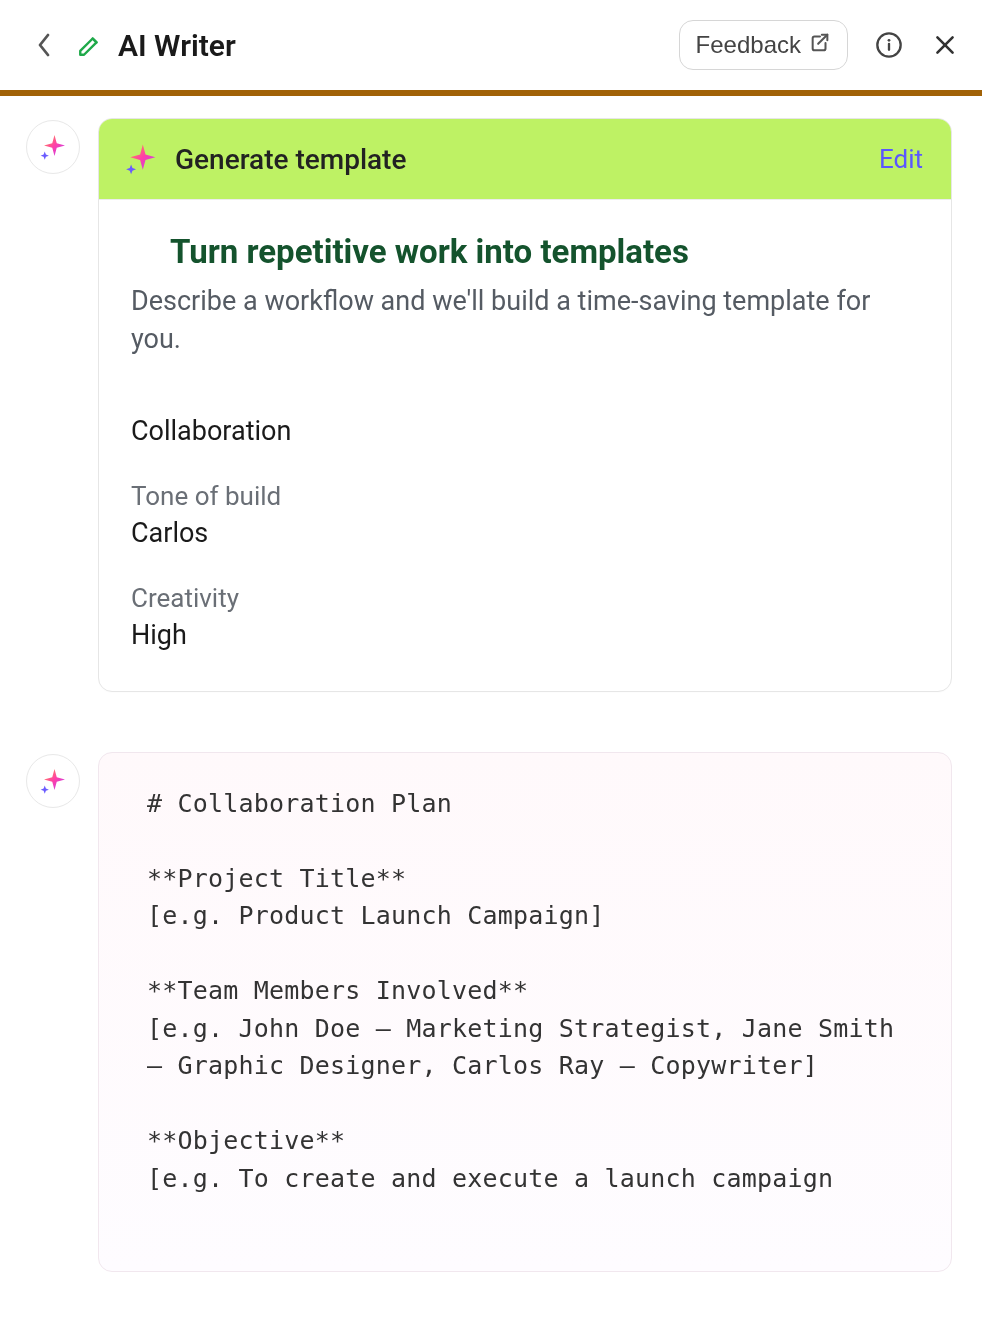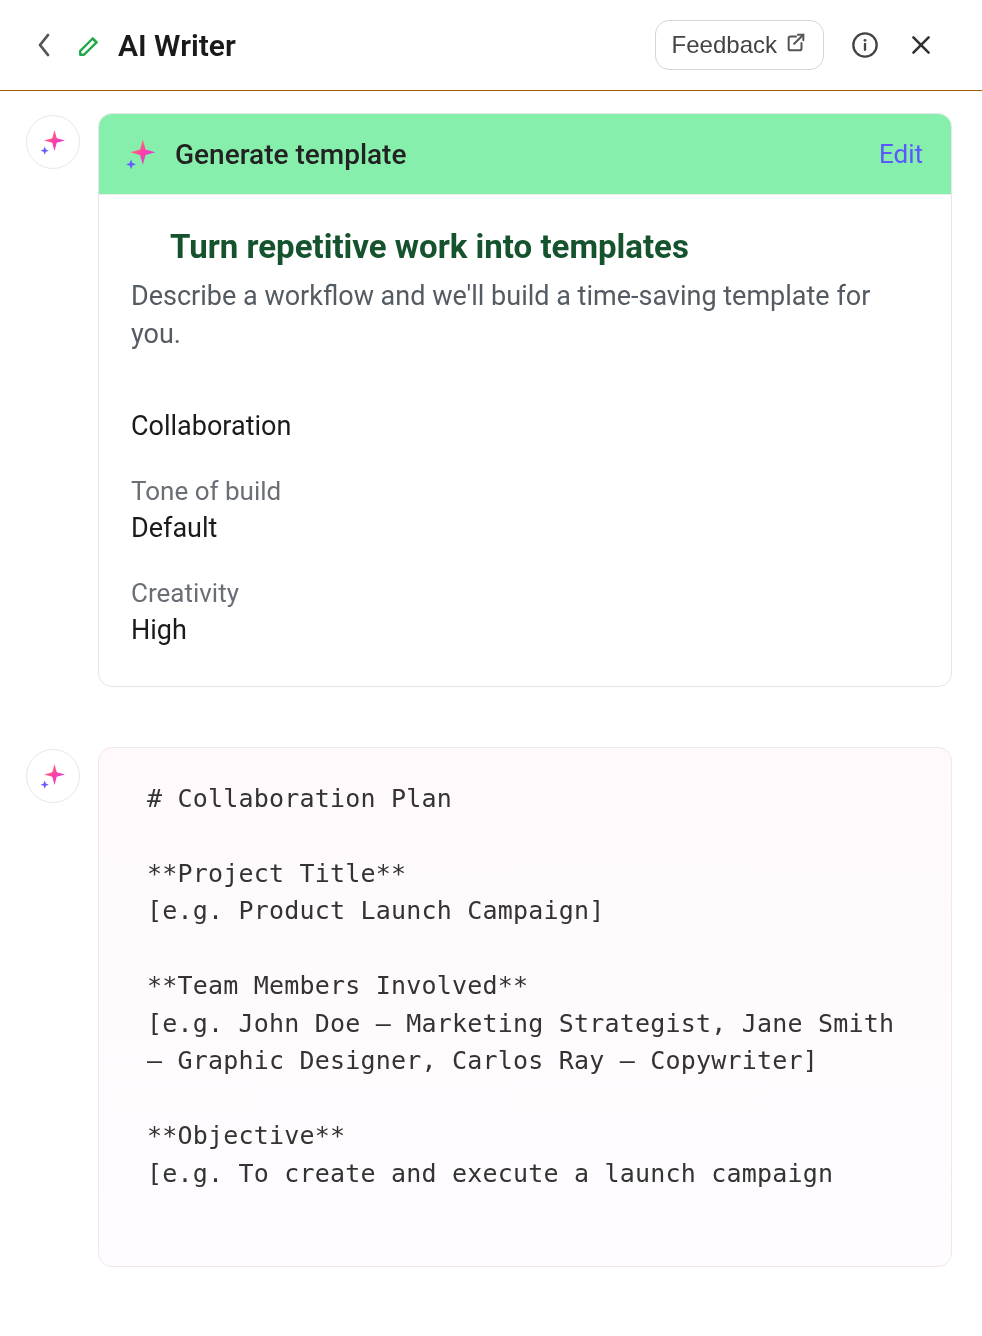"AI Writer" .header { border-bottom: 1px solid #a16207 -> 6px solid #a16207; padding: 20px 44px 20px 30px -> 20px 20px 20px 30px }
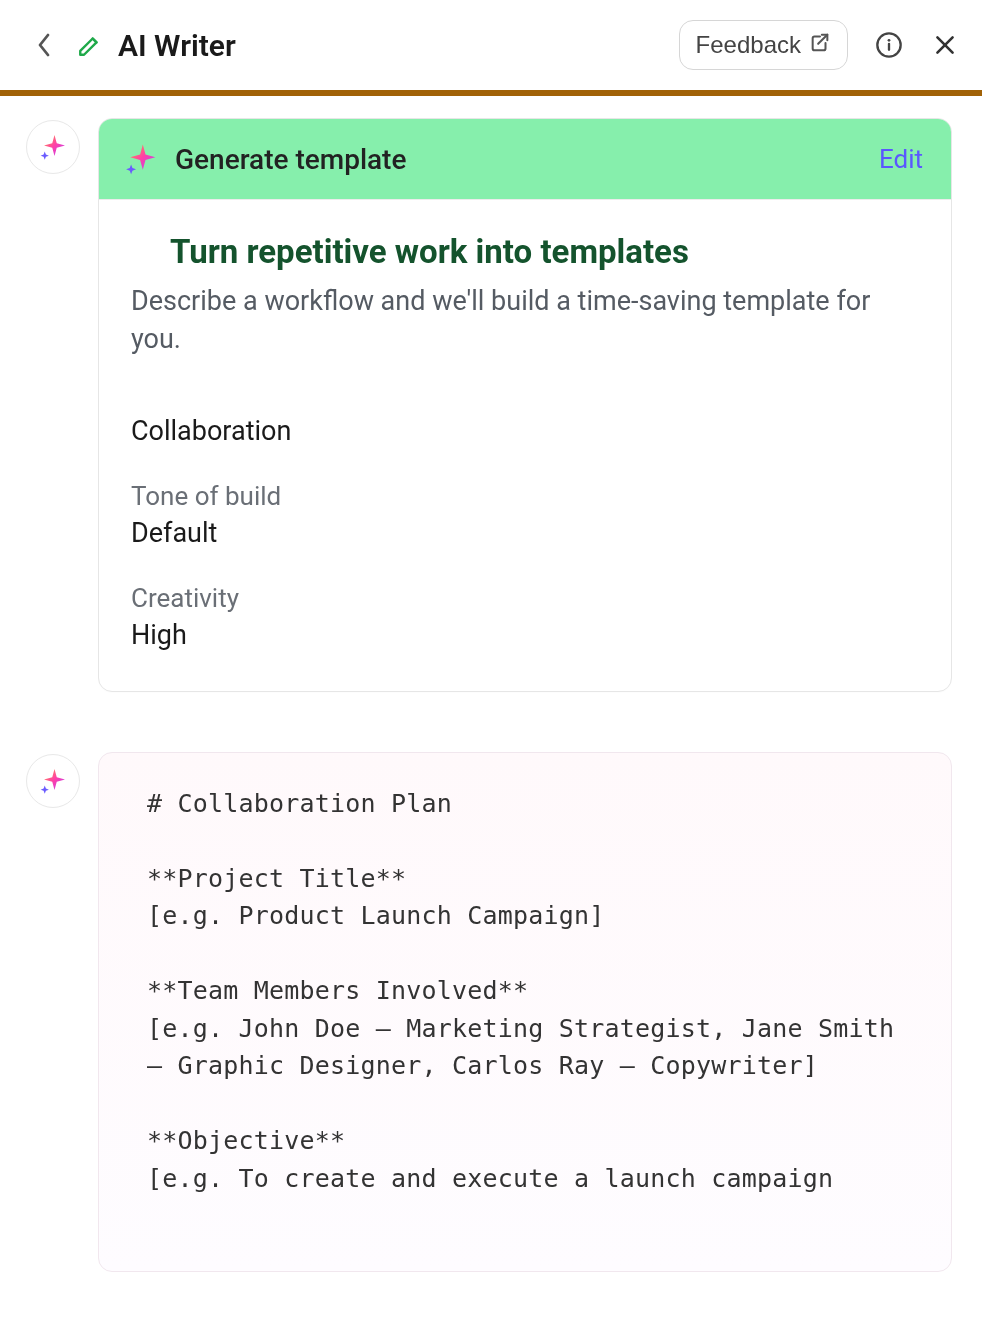"Generate template" .card-head { background: #86efac -> #bef264 }
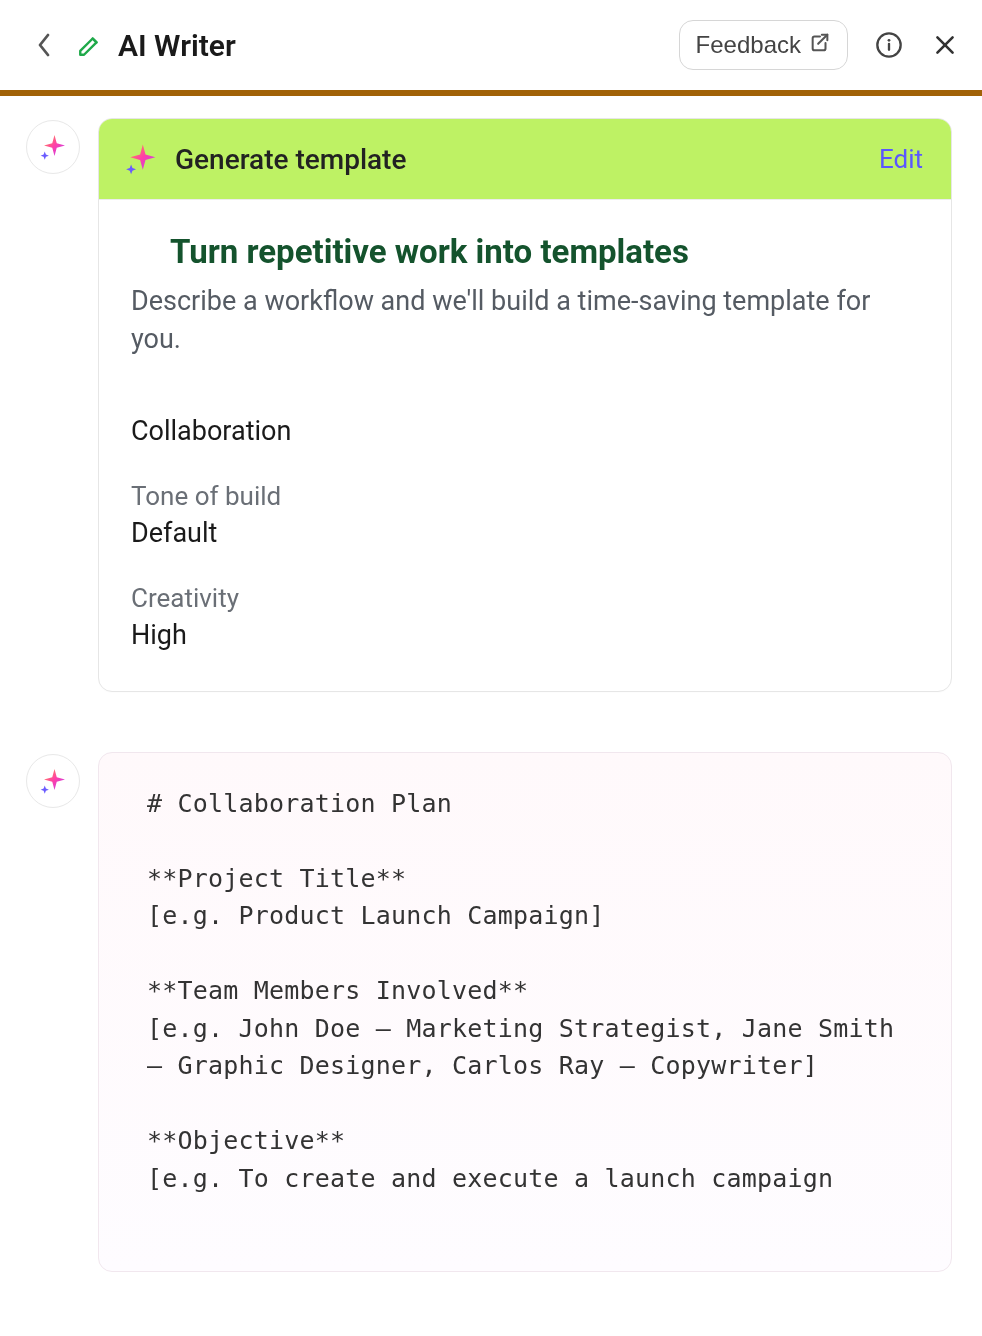"Default" div.field-value { text: Default -> Carlos }
